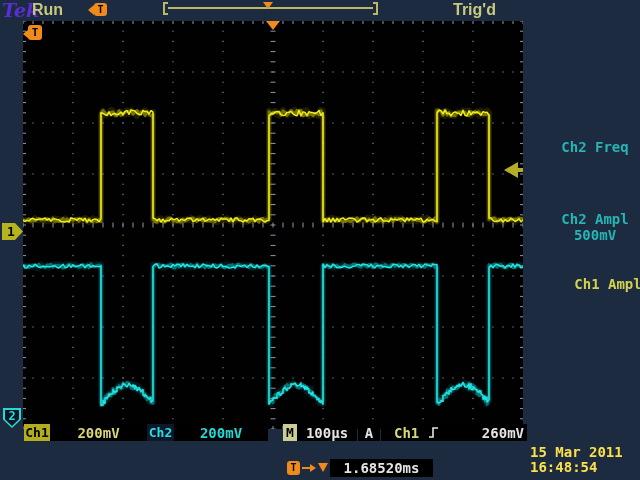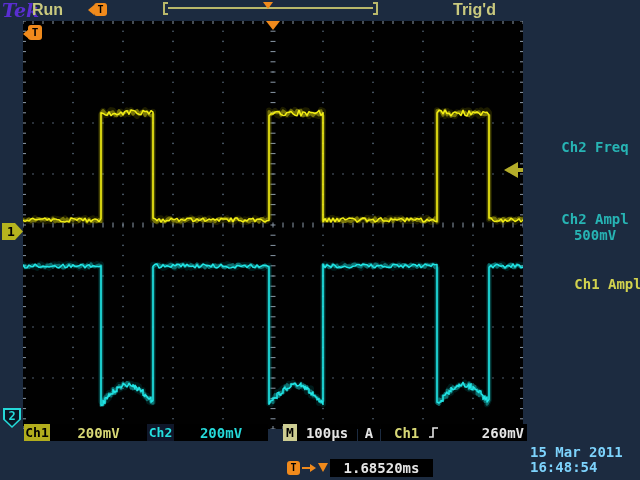"15 Mar 2011" .dt { color: #7dd3fc -> #fde047 }
